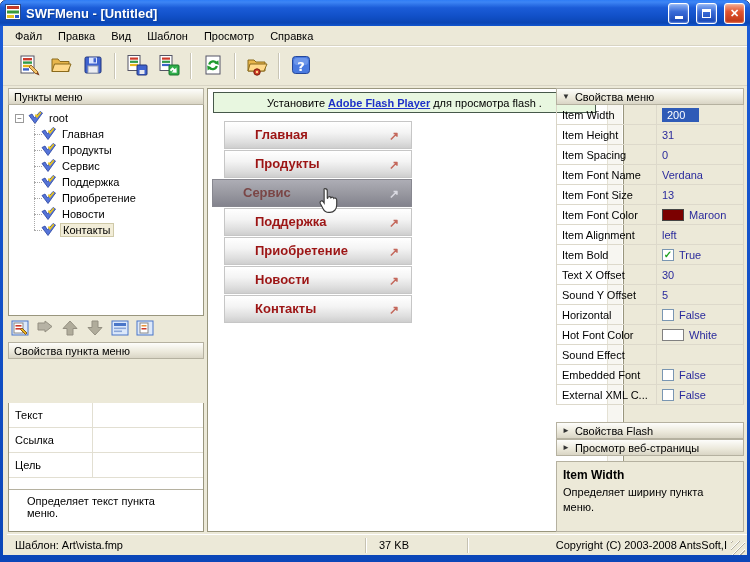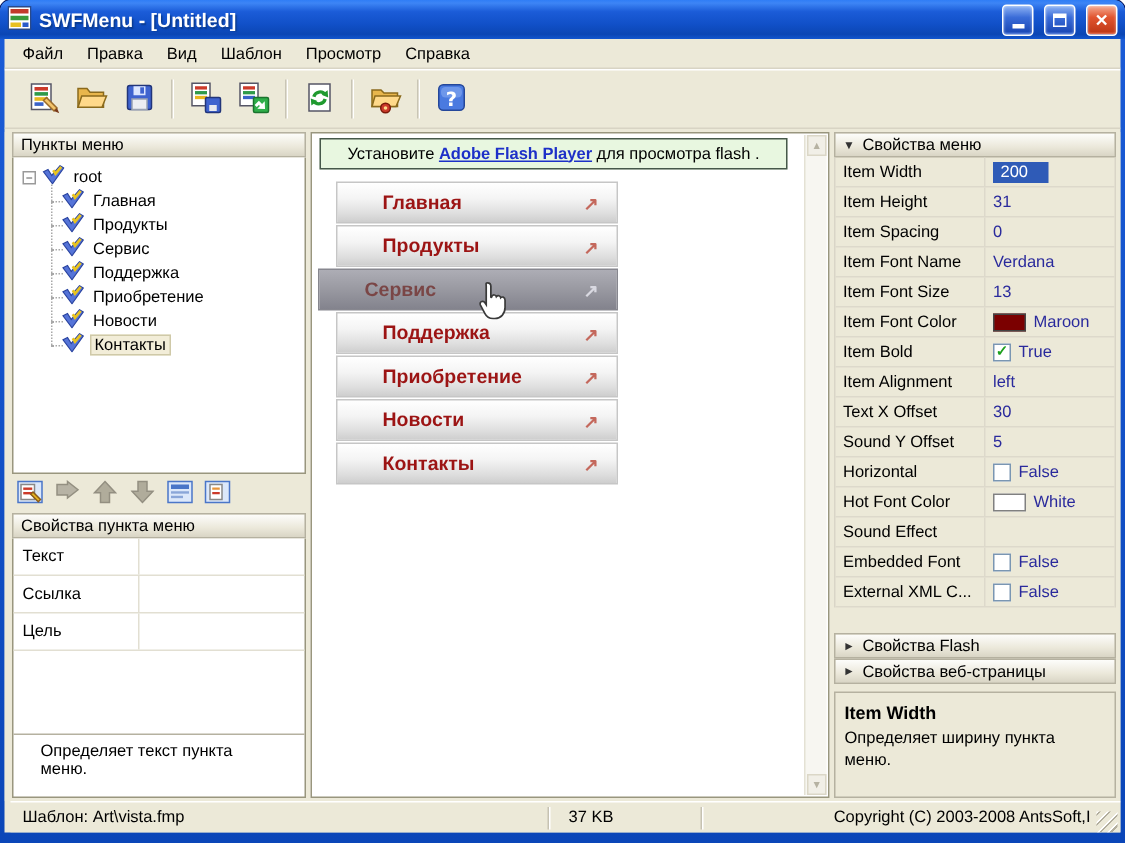"Установите" #center-panel { width: 346px -> 417px }
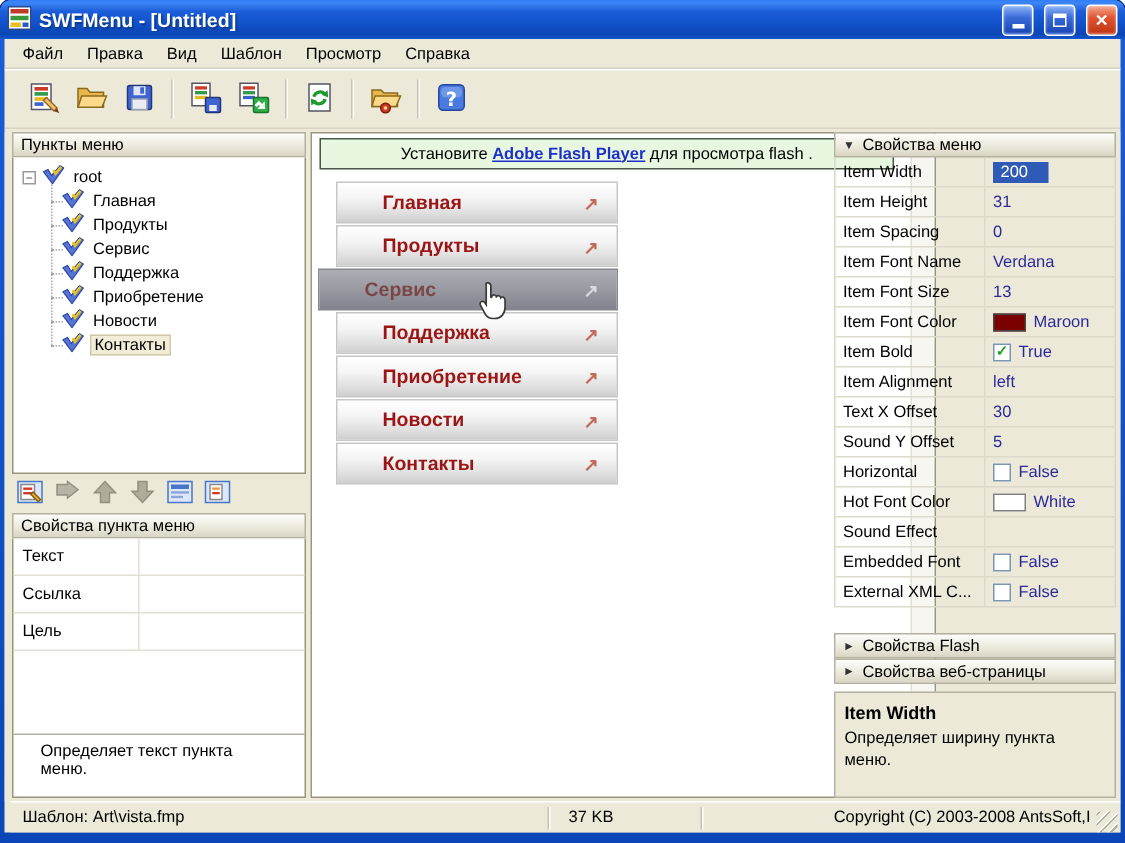"Item Bold" div.rrow { order: before "Item Alignment" -> after "Item Alignment" }
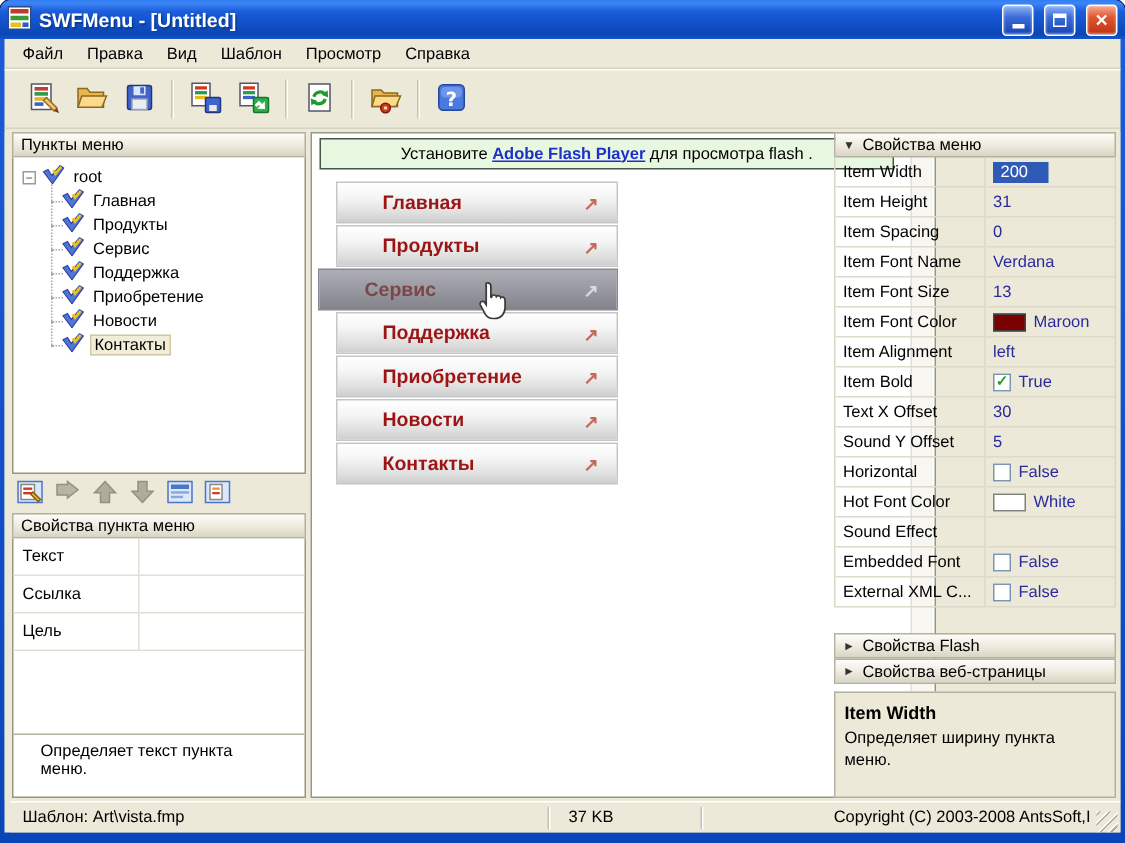"Текст" #item-props-box { margin-top: none -> 44px }
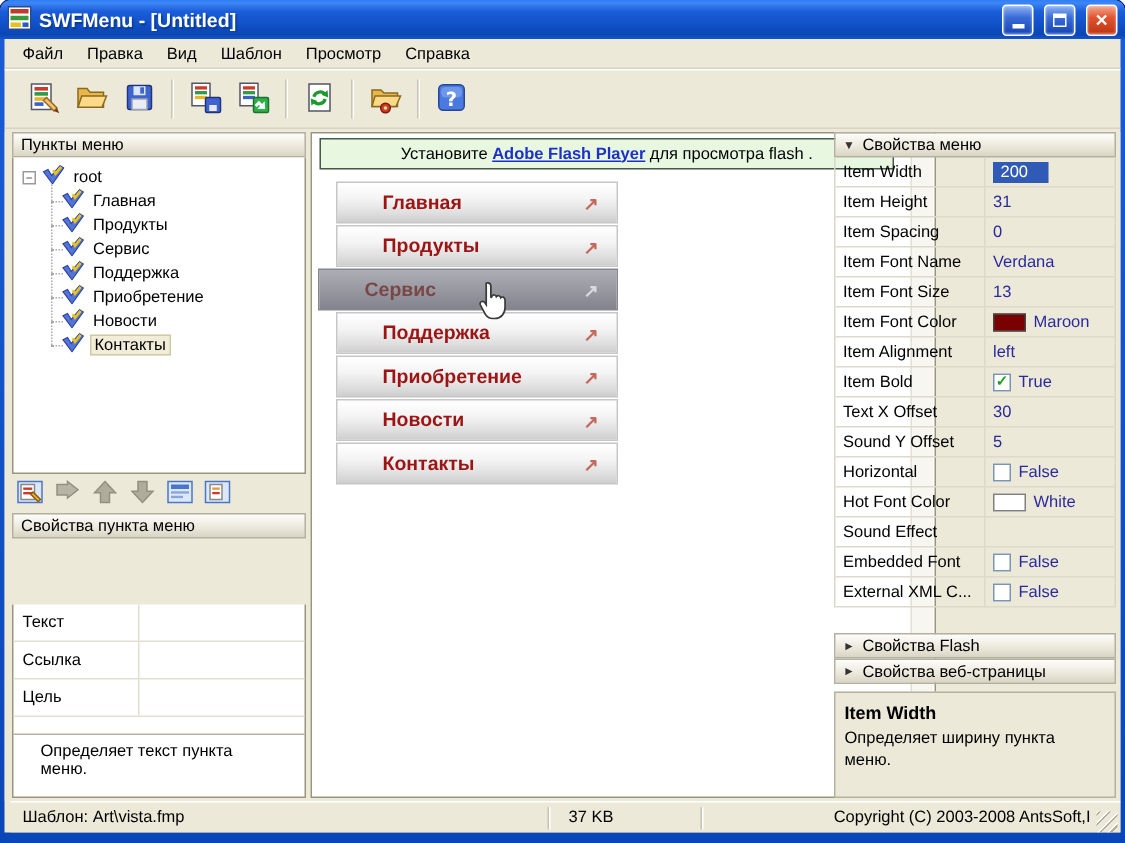"Свойства веб-страницы" span { text: Свойства -> Просмотр }
